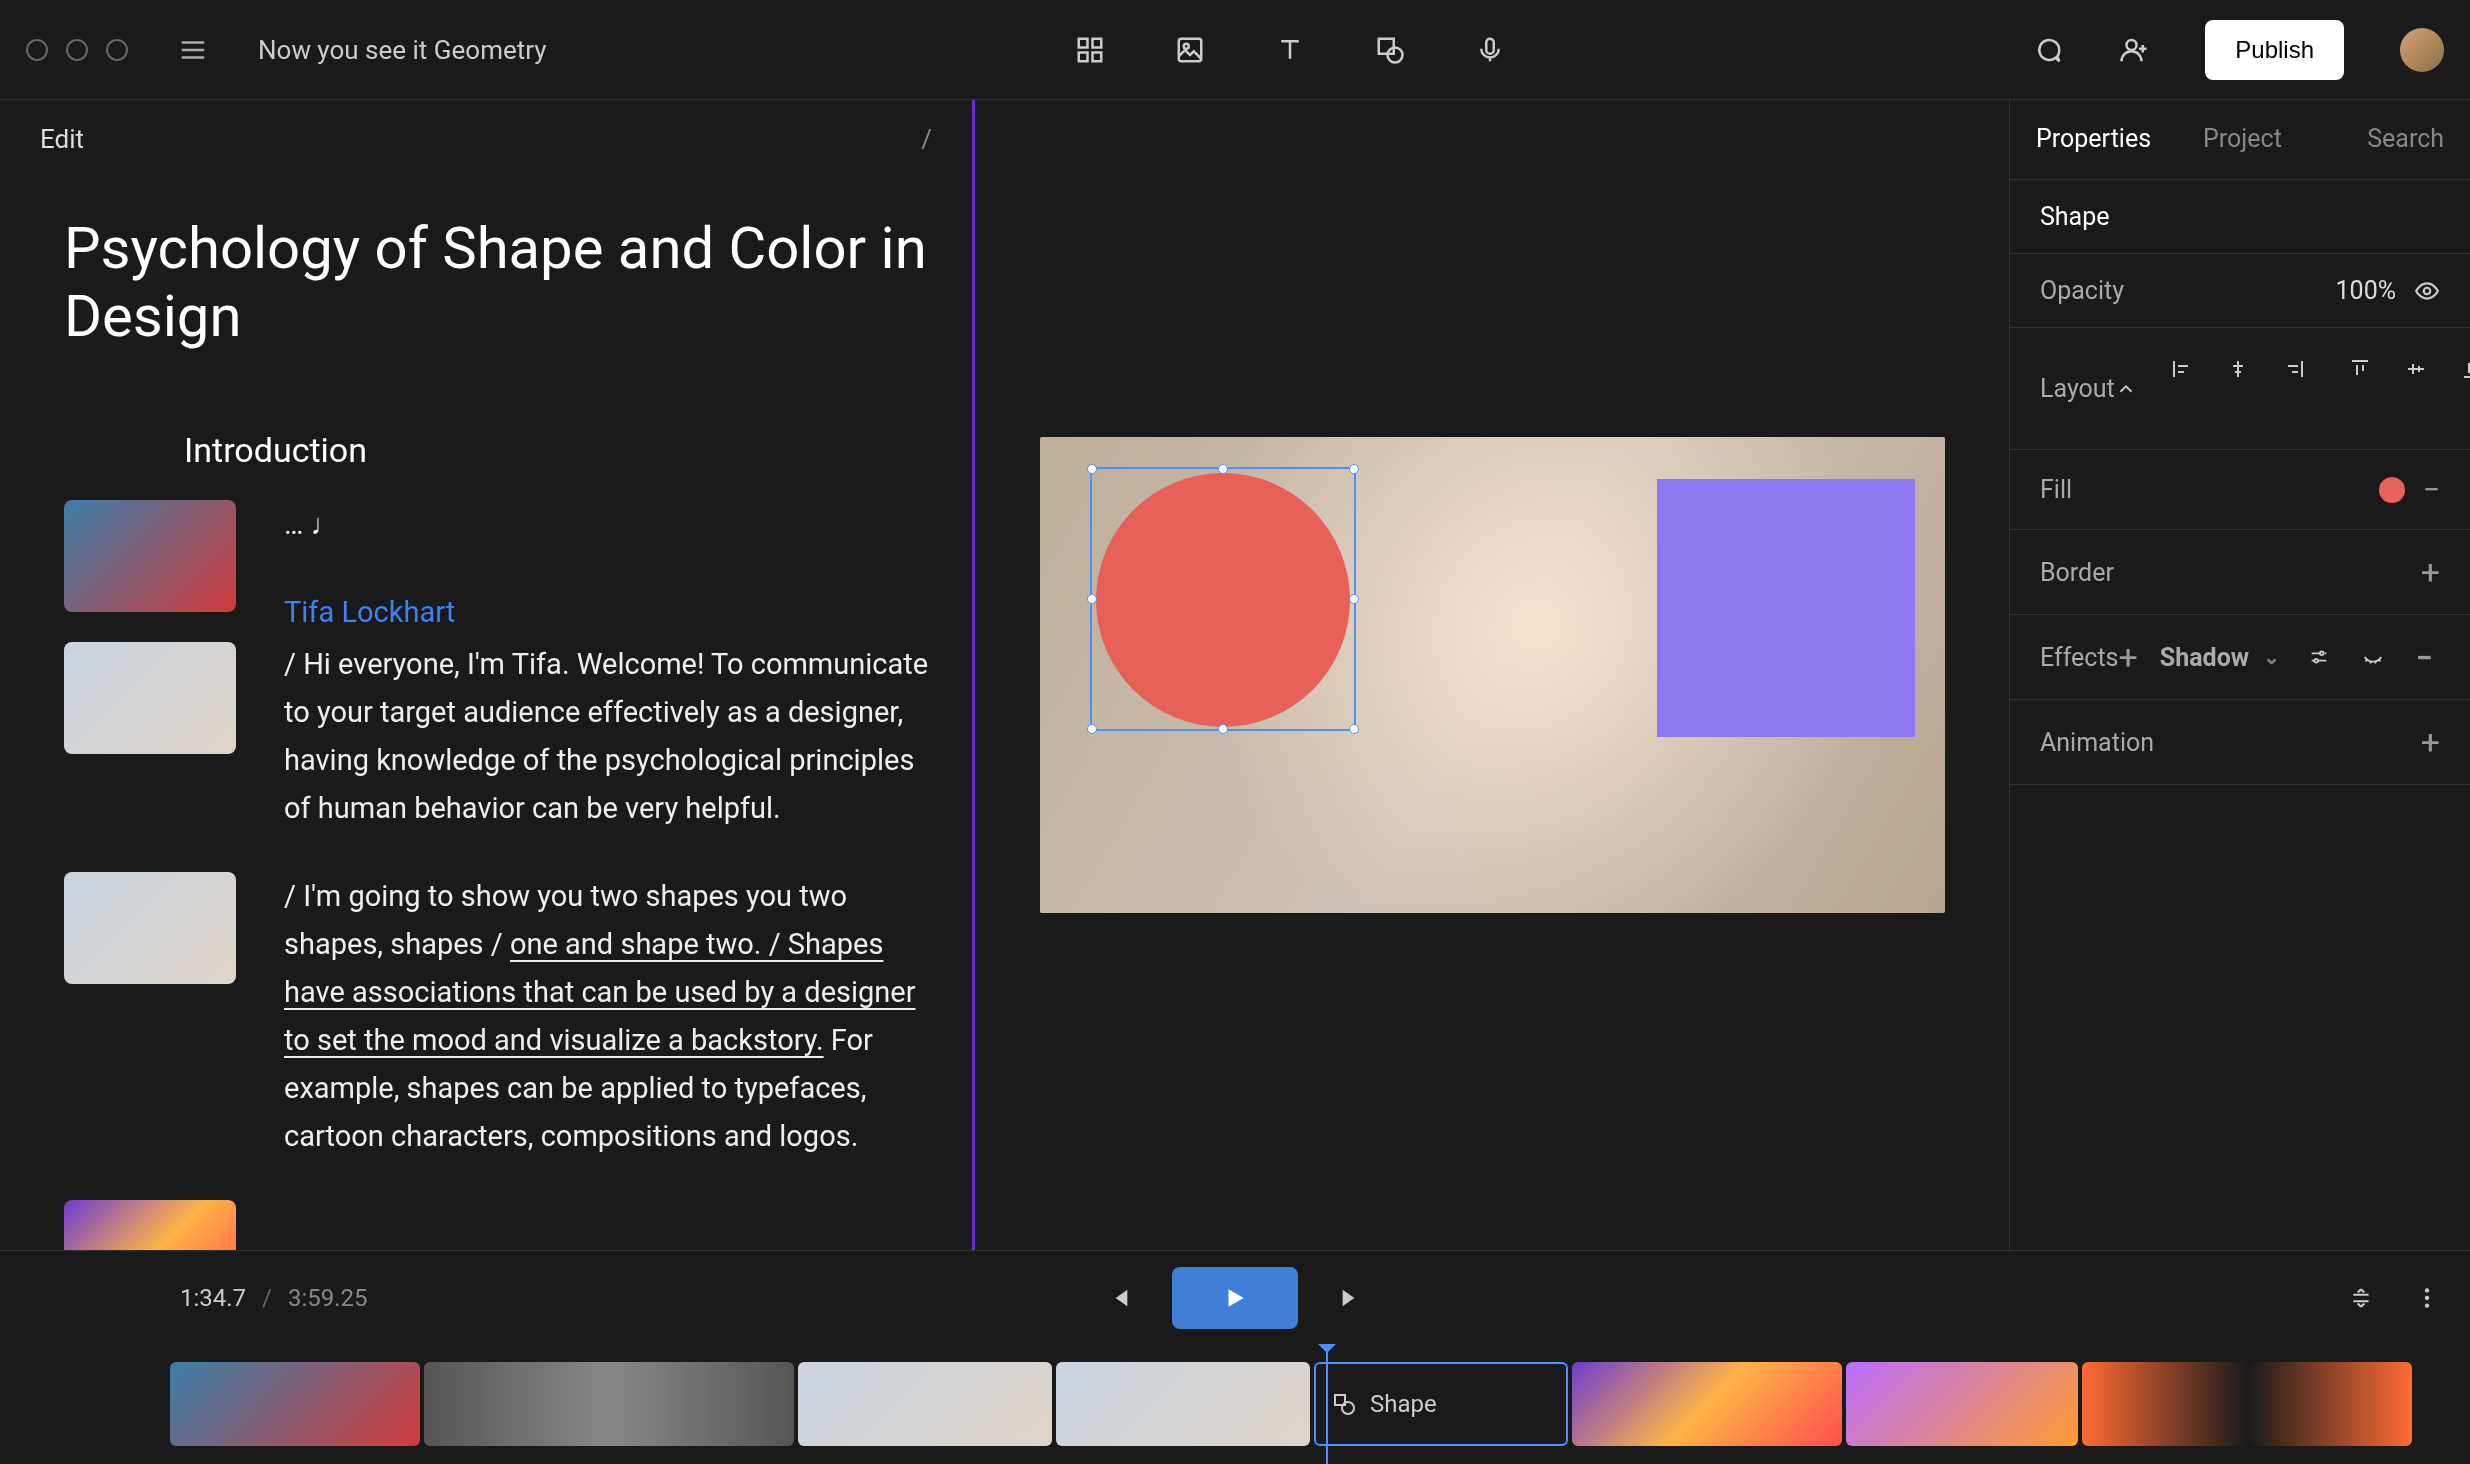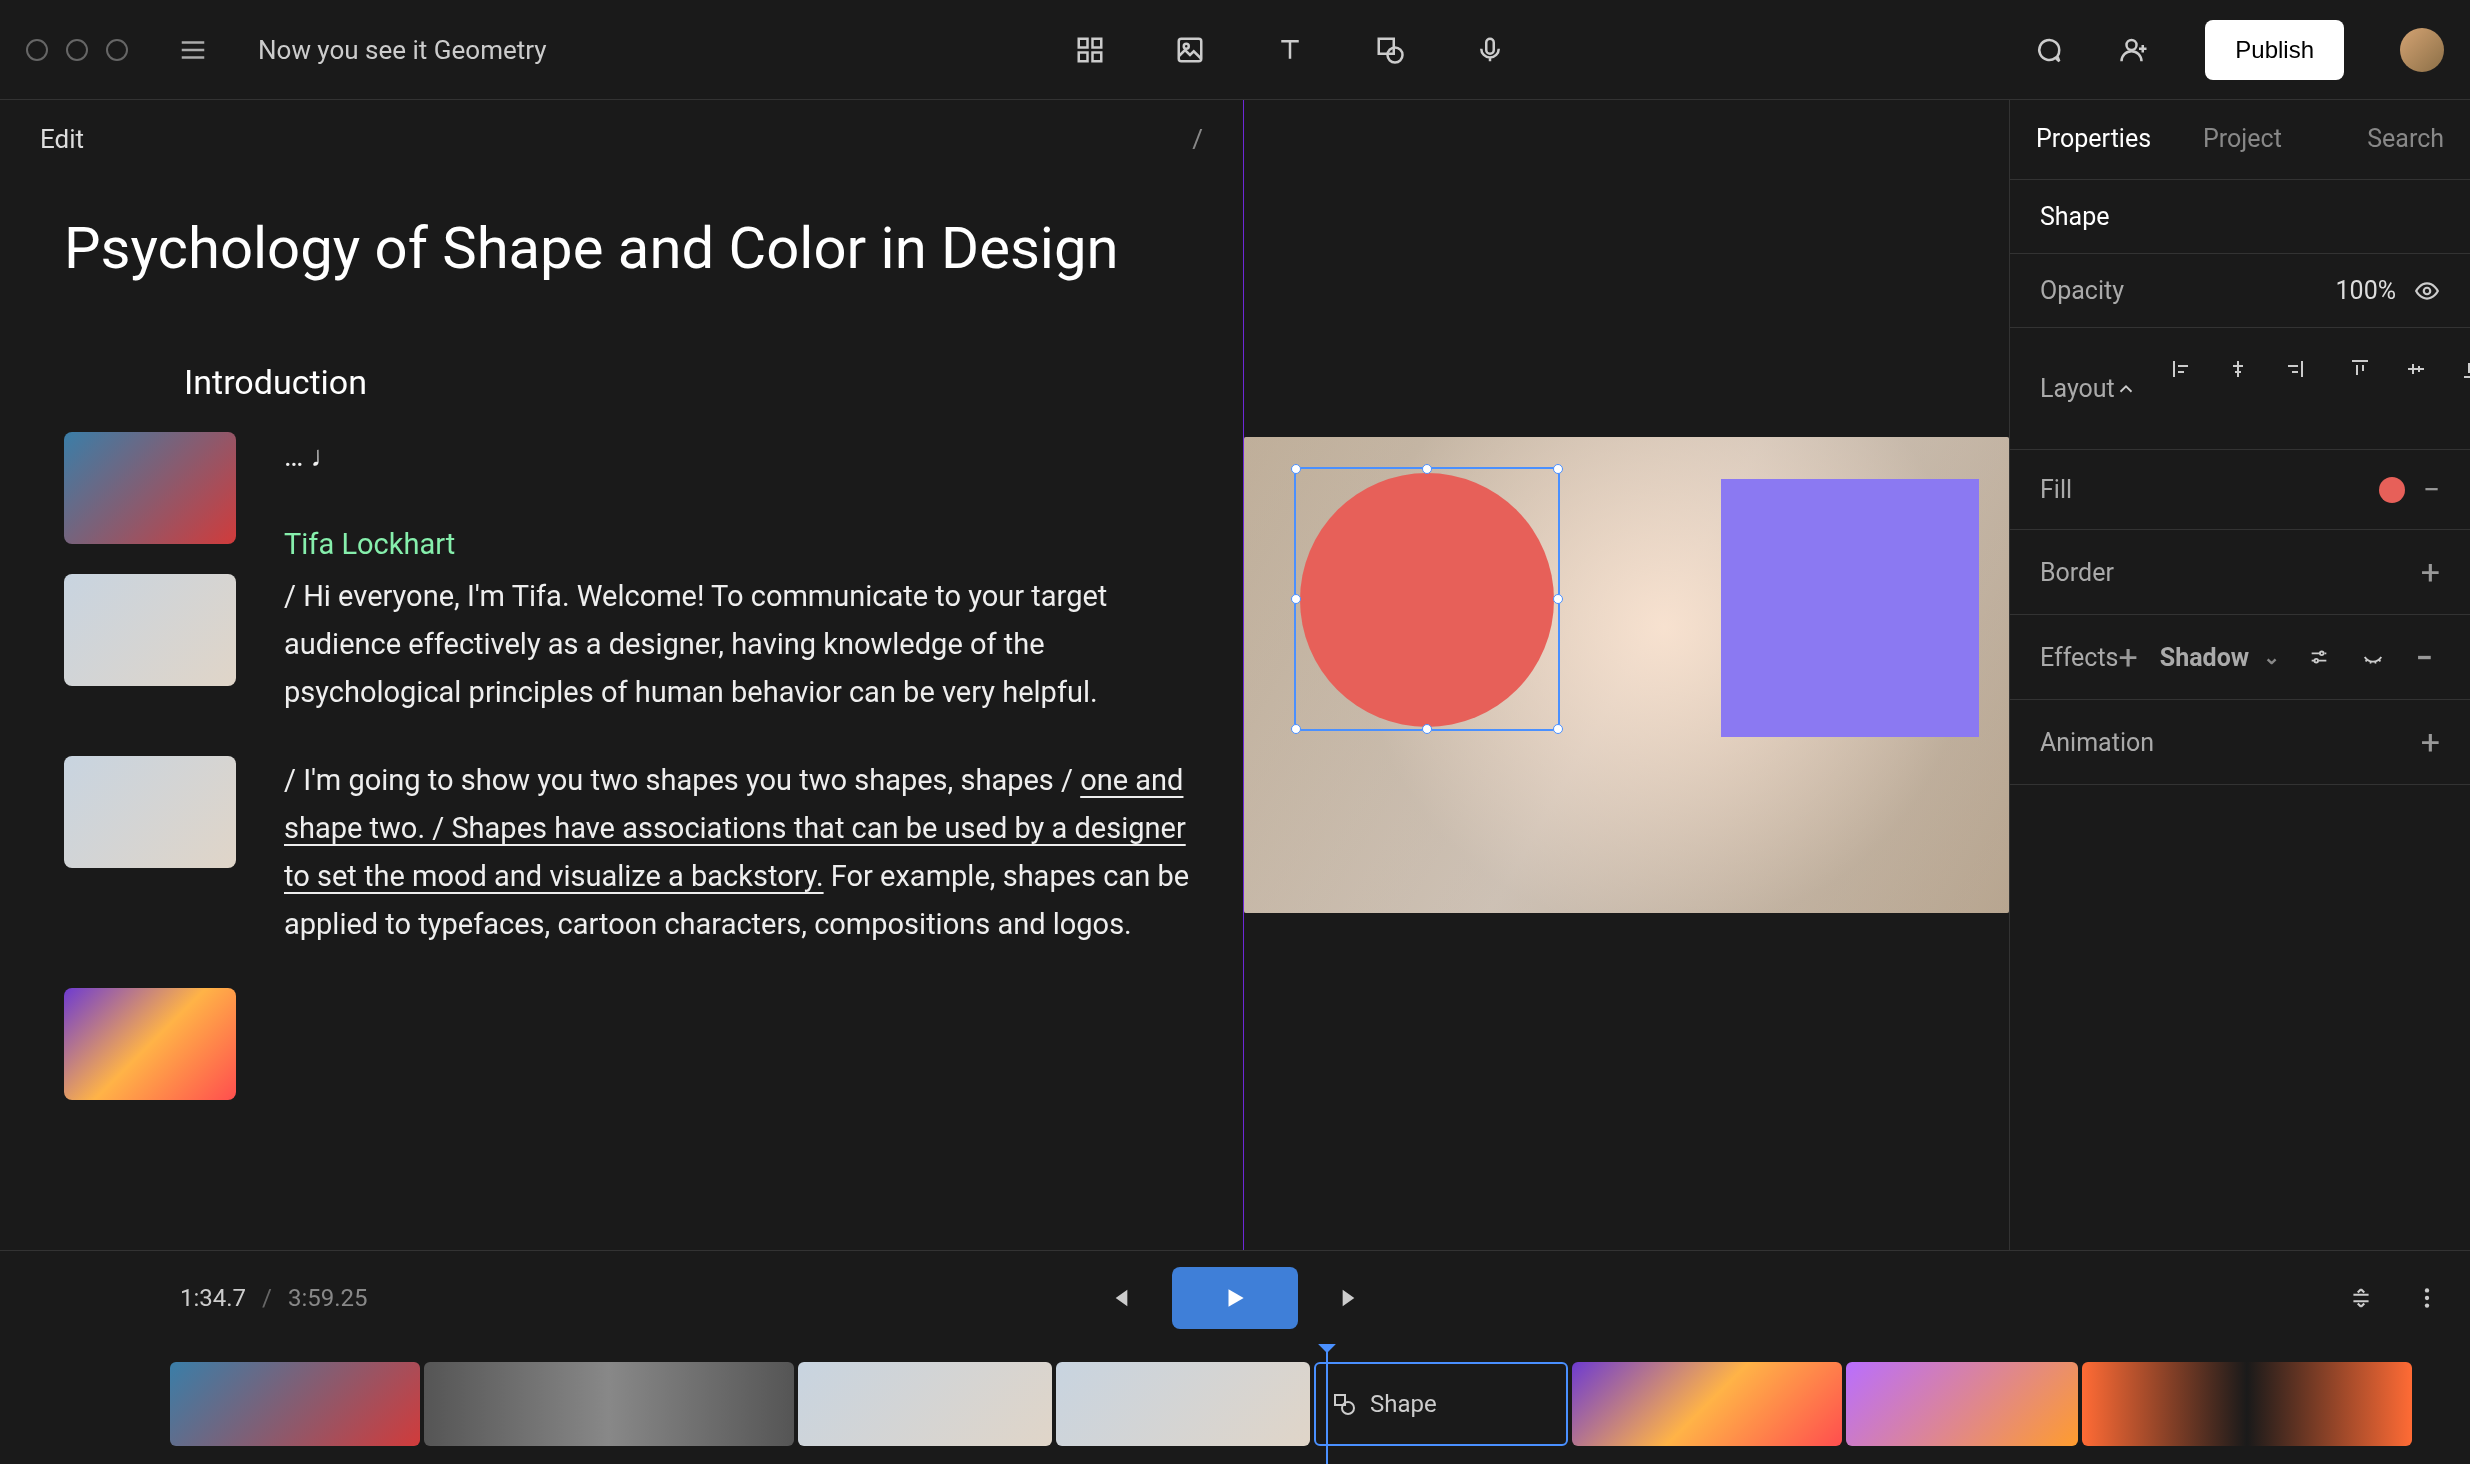"Edit" .script-panel { border-right: 1px solid #6d28d9 -> 3px solid #6d28d9; width: 1244px -> 975px }
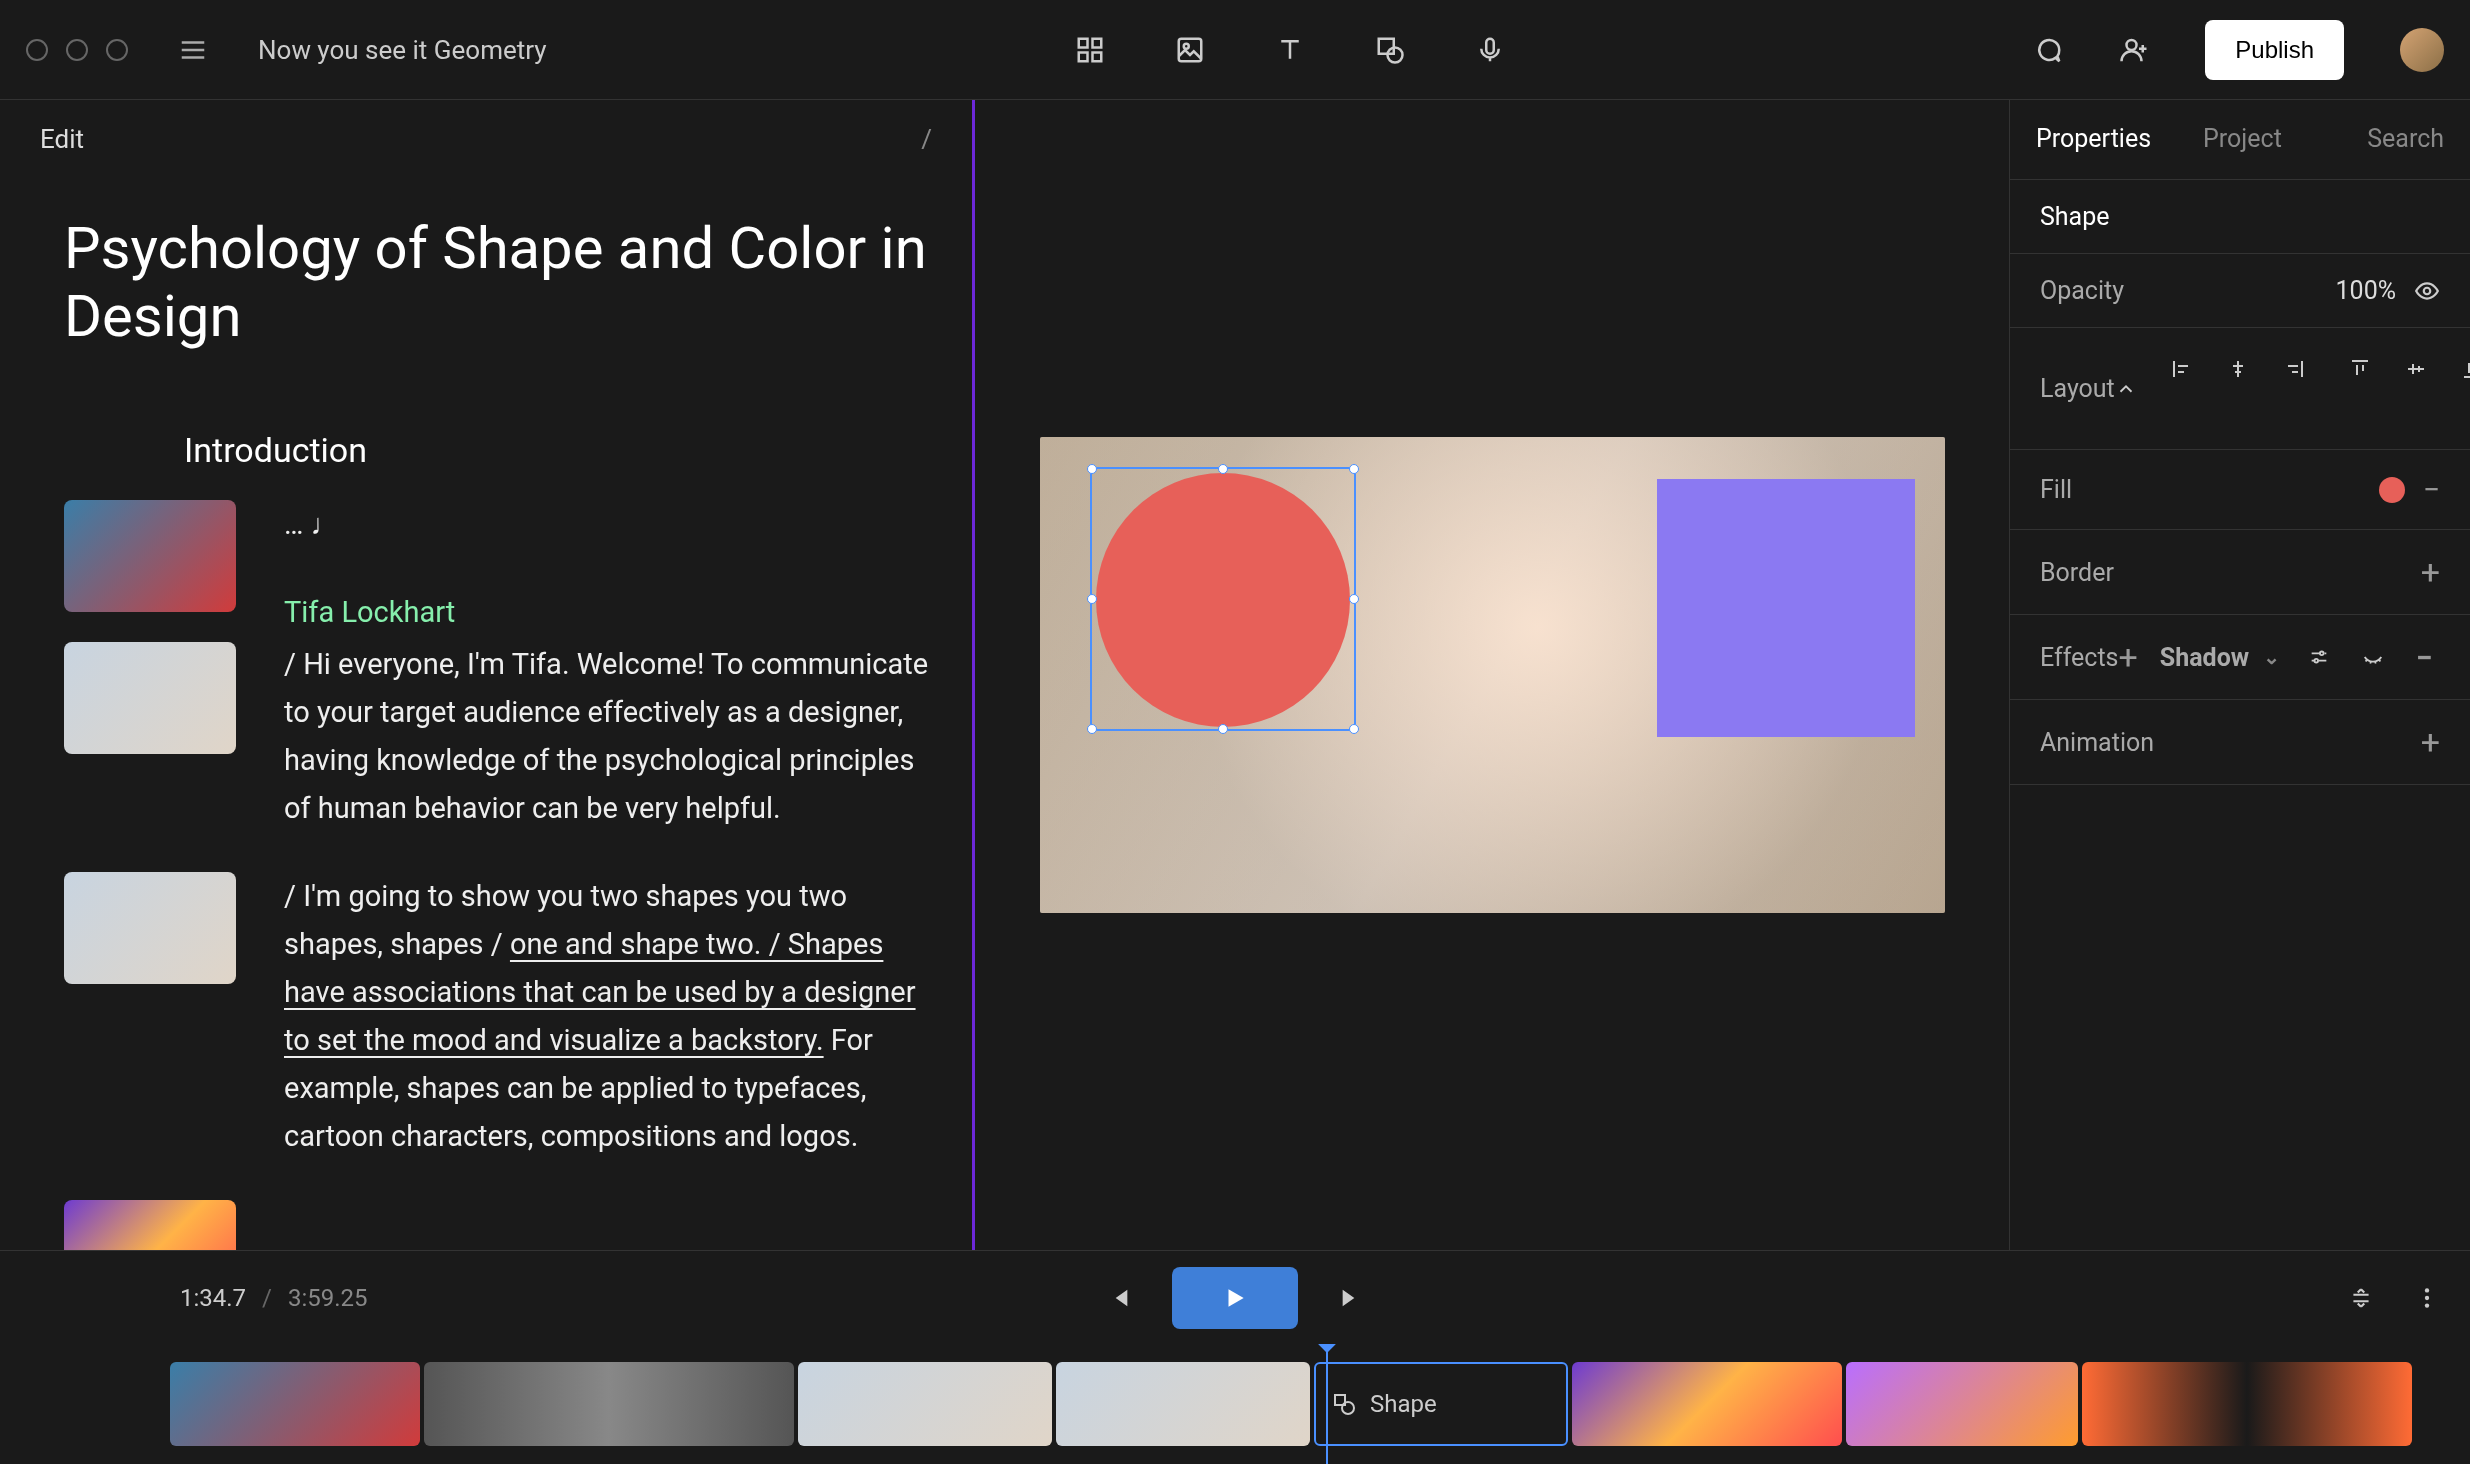"Tifa Lockhart" .speaker { color: #86efac -> #3b82f6 }
